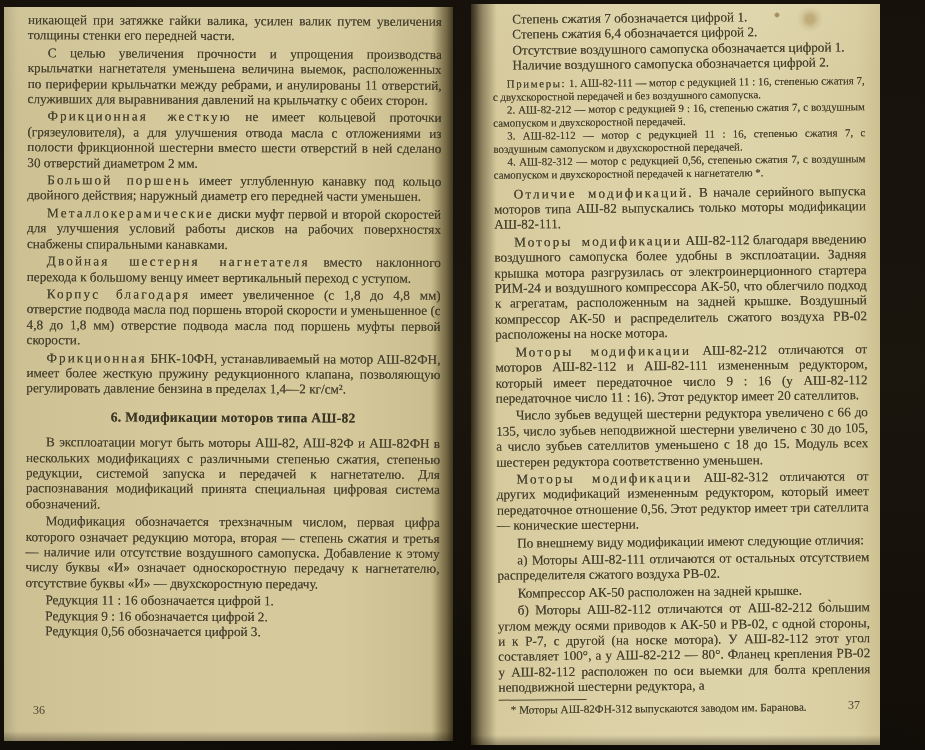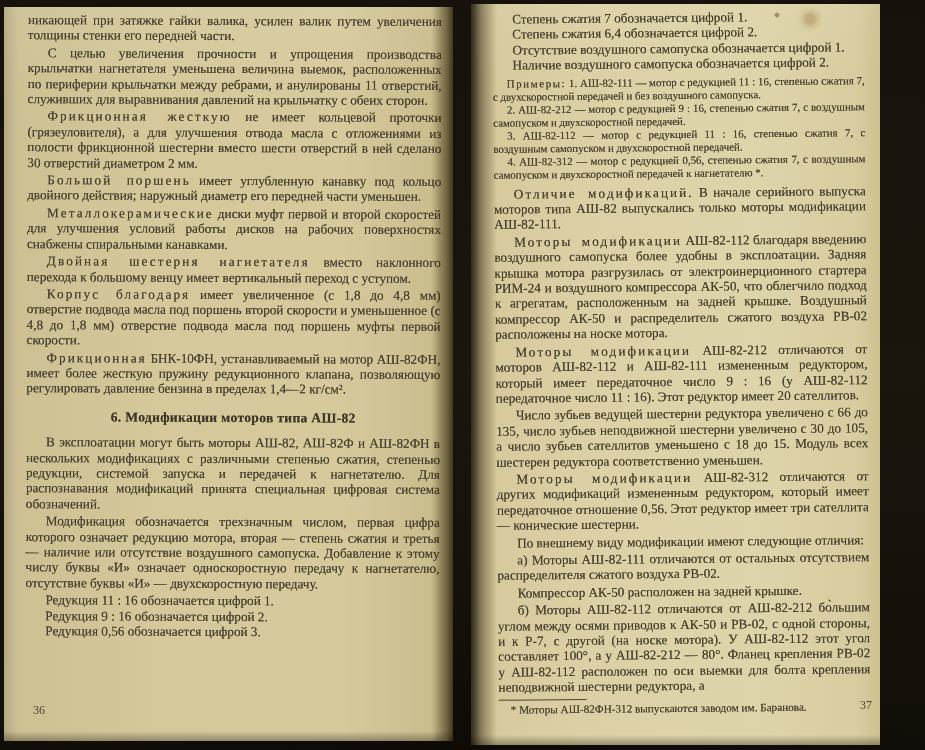"37" .pagenum-right { right: 8px -> 20px }
